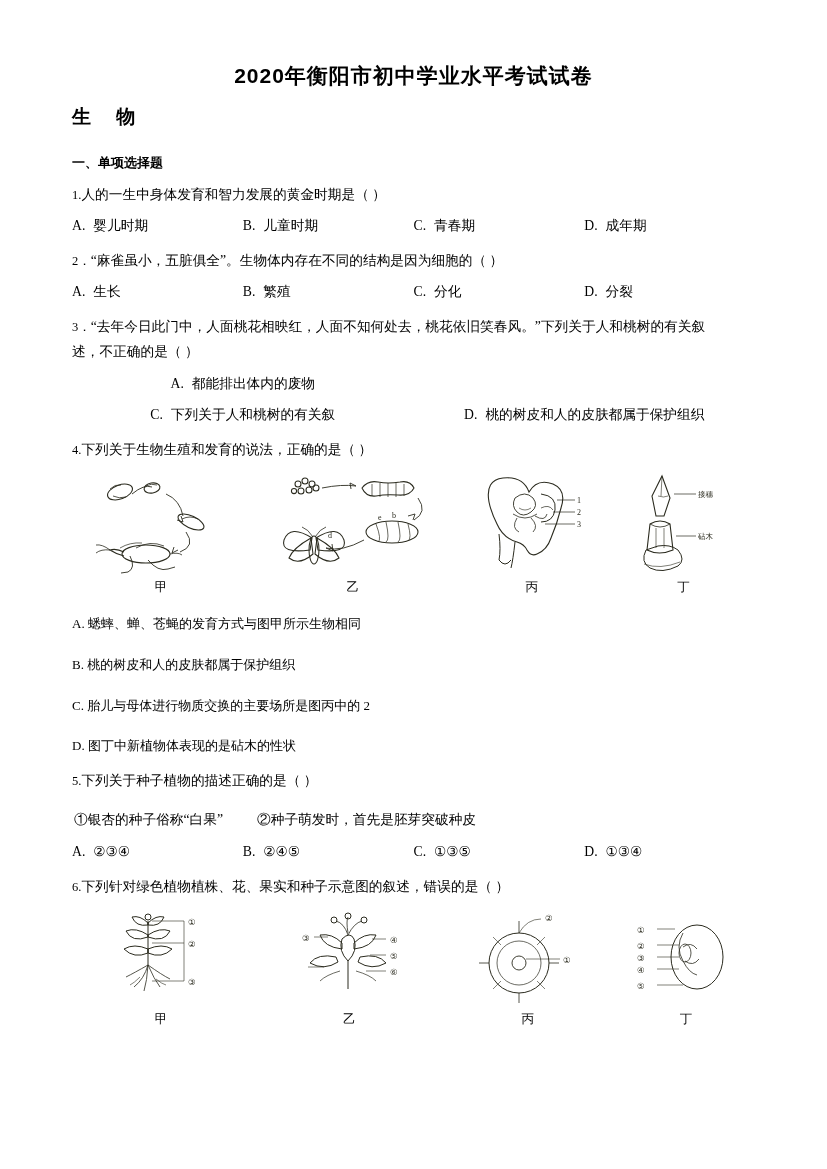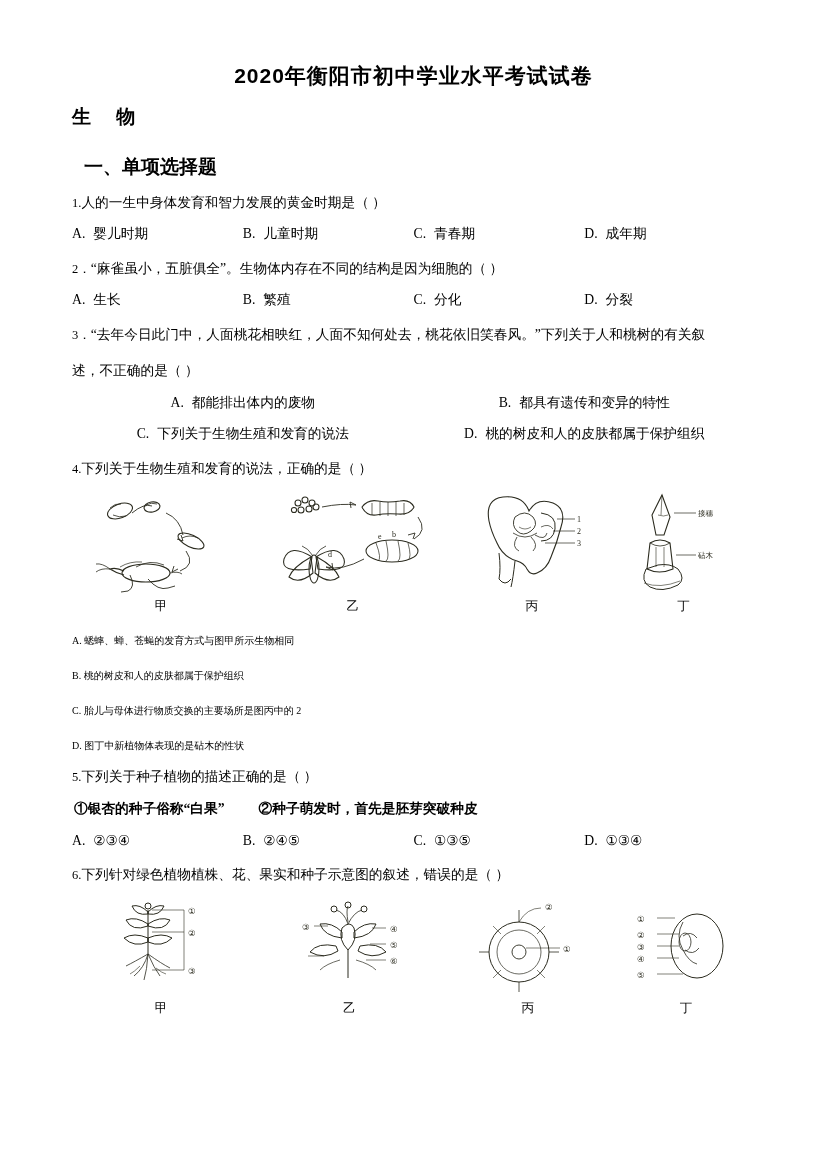"一、单项选择题" .section-title { font-size: 19px -> 13px; margin: 24px 0 10px 12px -> 24px 0 10px 0 }
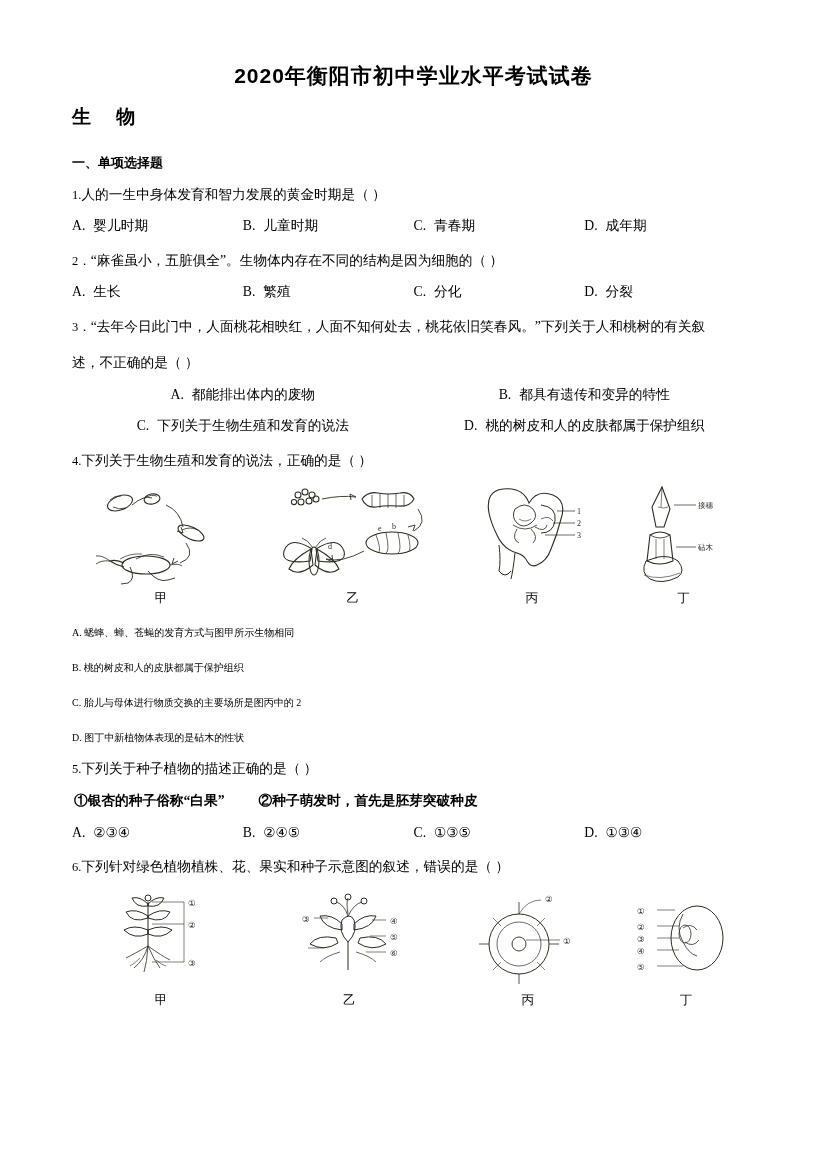"述，不正确的是（ ）" div.qstem { margin-top: 11px -> 0 }
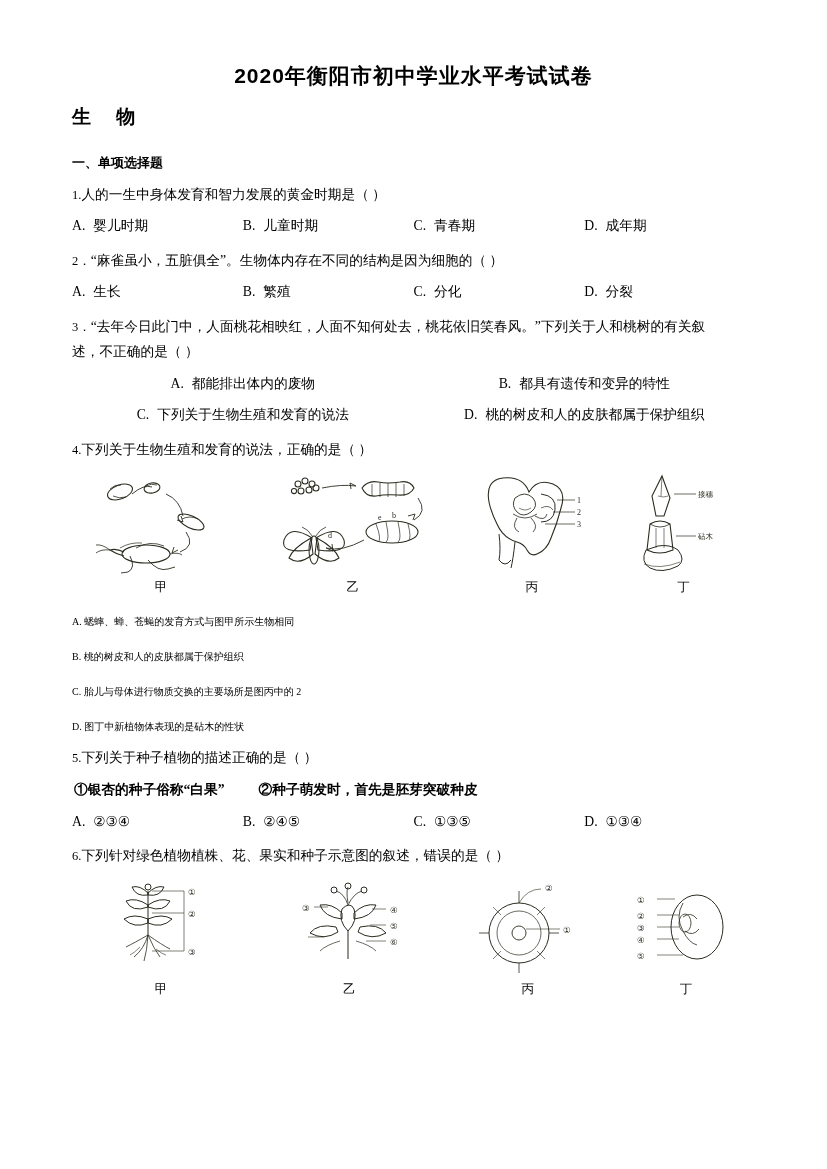"B. 都具有遗传和变异的特性" div { html: <div><span>B.</span><span>都具有遗传和变异的特性</span></div> -> none }
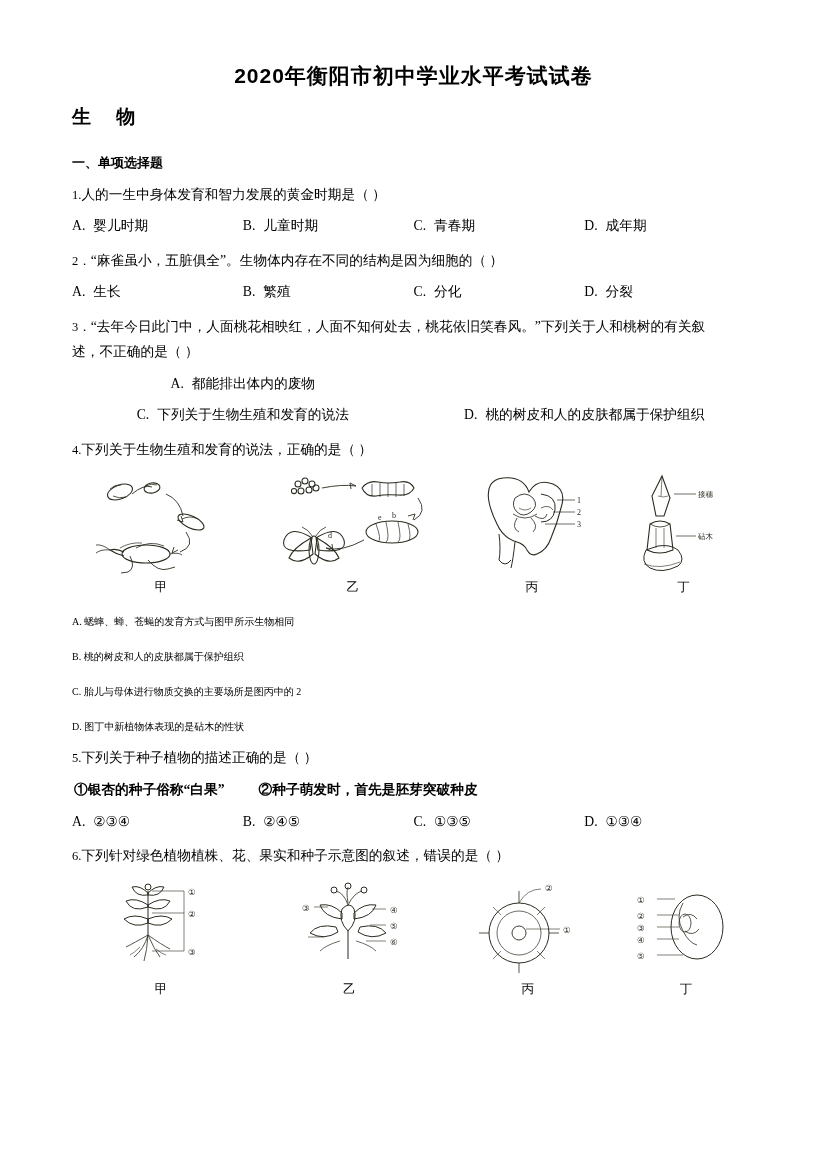"下列关于生物生殖和发育的说法" span { text: 生物生殖和发育的说法 -> 人和桃树的有关叙 }
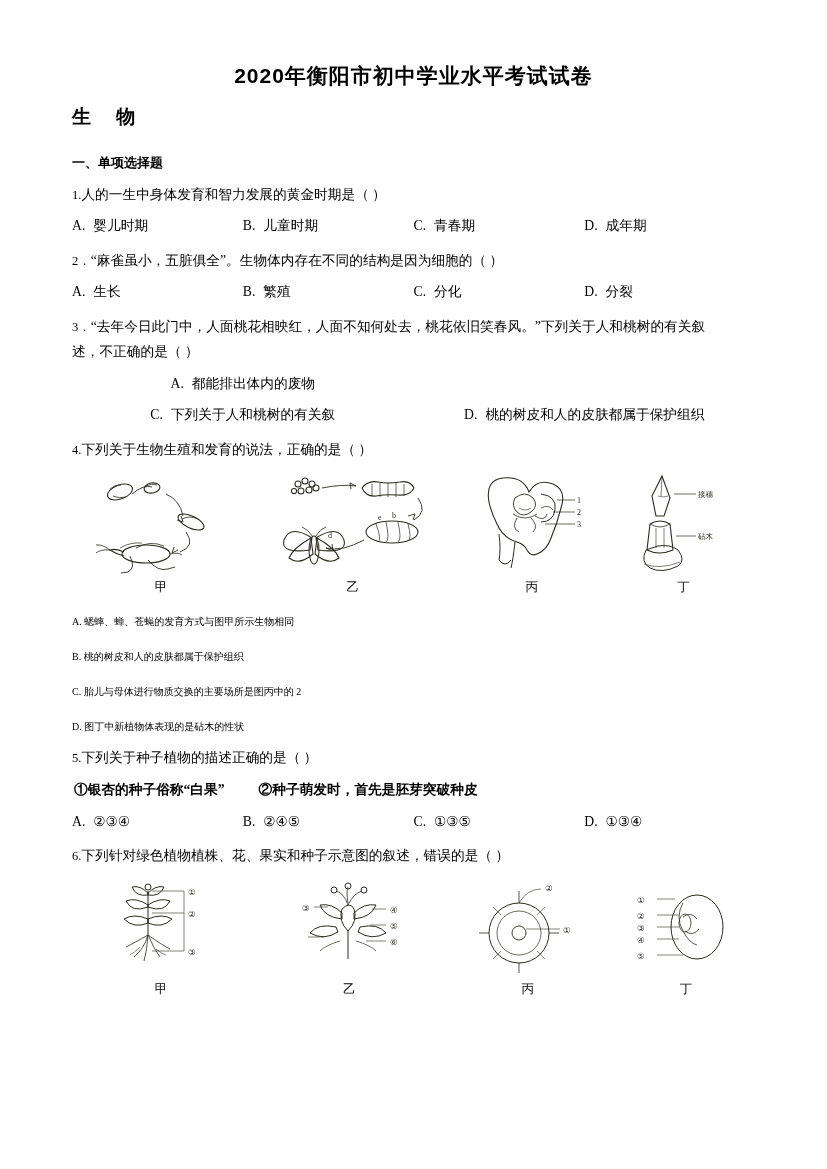"A. 蟋蟀、蝉、苍蝇的发育方式与图甲所示生物相同" .opt-line { font-size: 10px -> 13px }
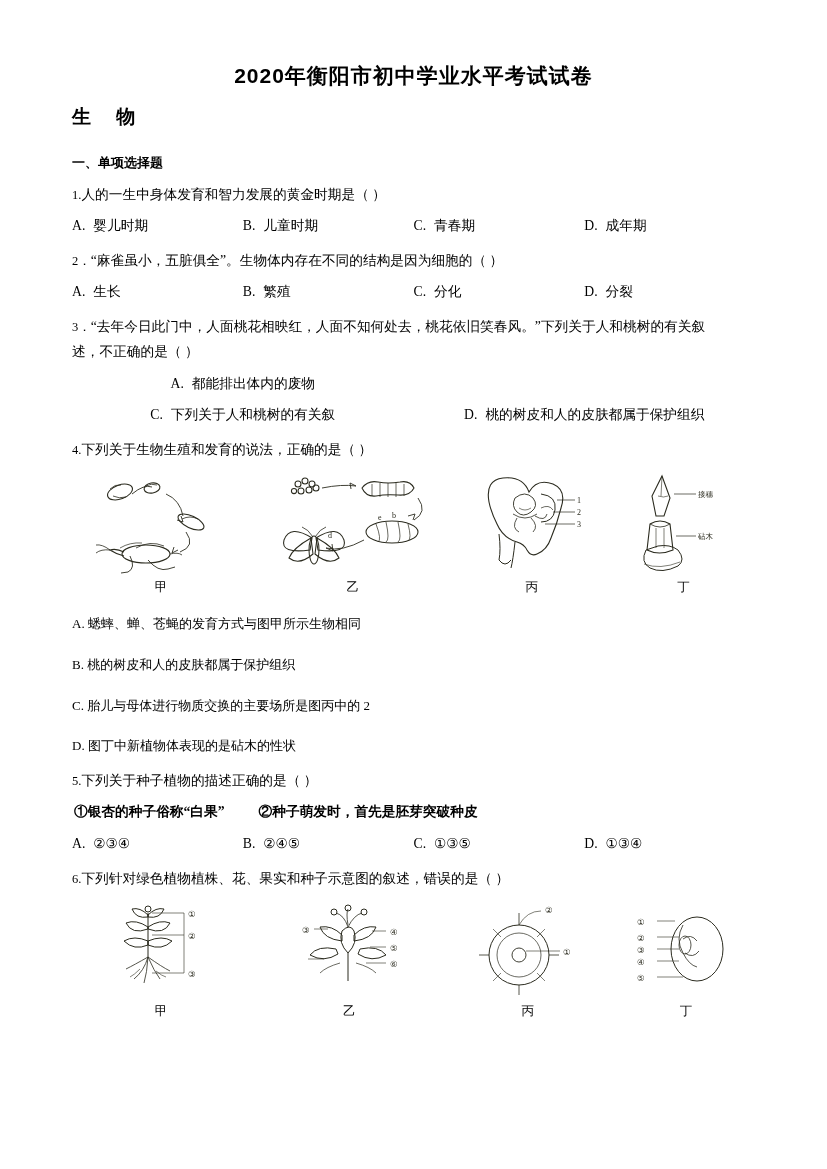"①银杏的种子俗称“白果” ②种子萌发时，首先是胚芽突破种皮" .sub-line { font-weight: bold -> none; margin-top: 6px -> 14px }
